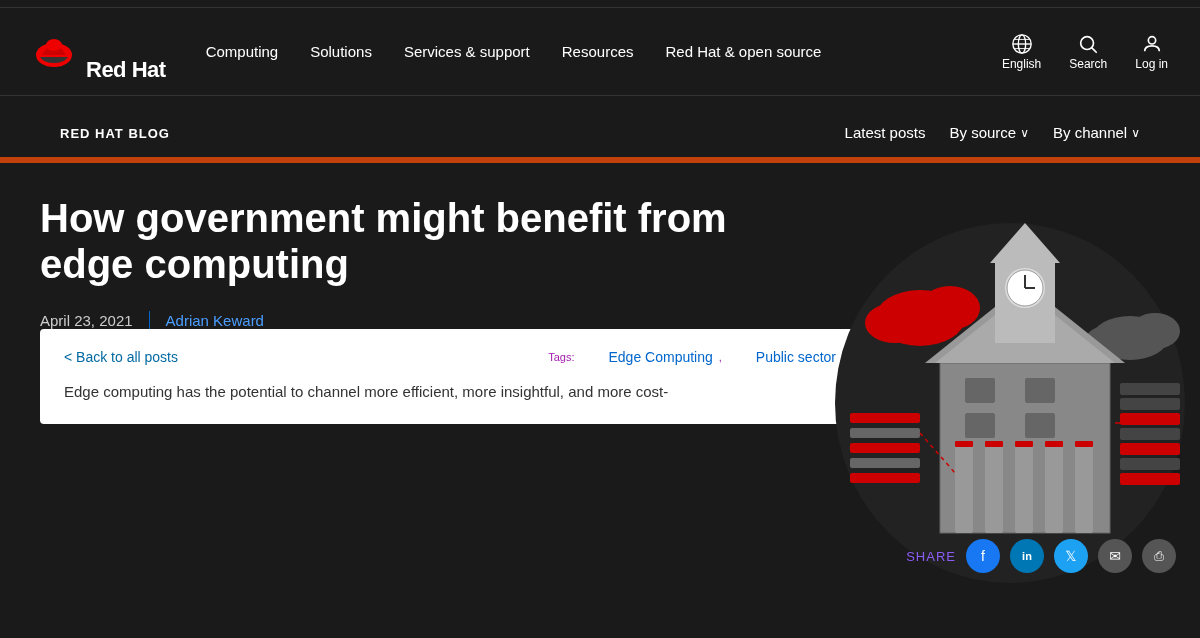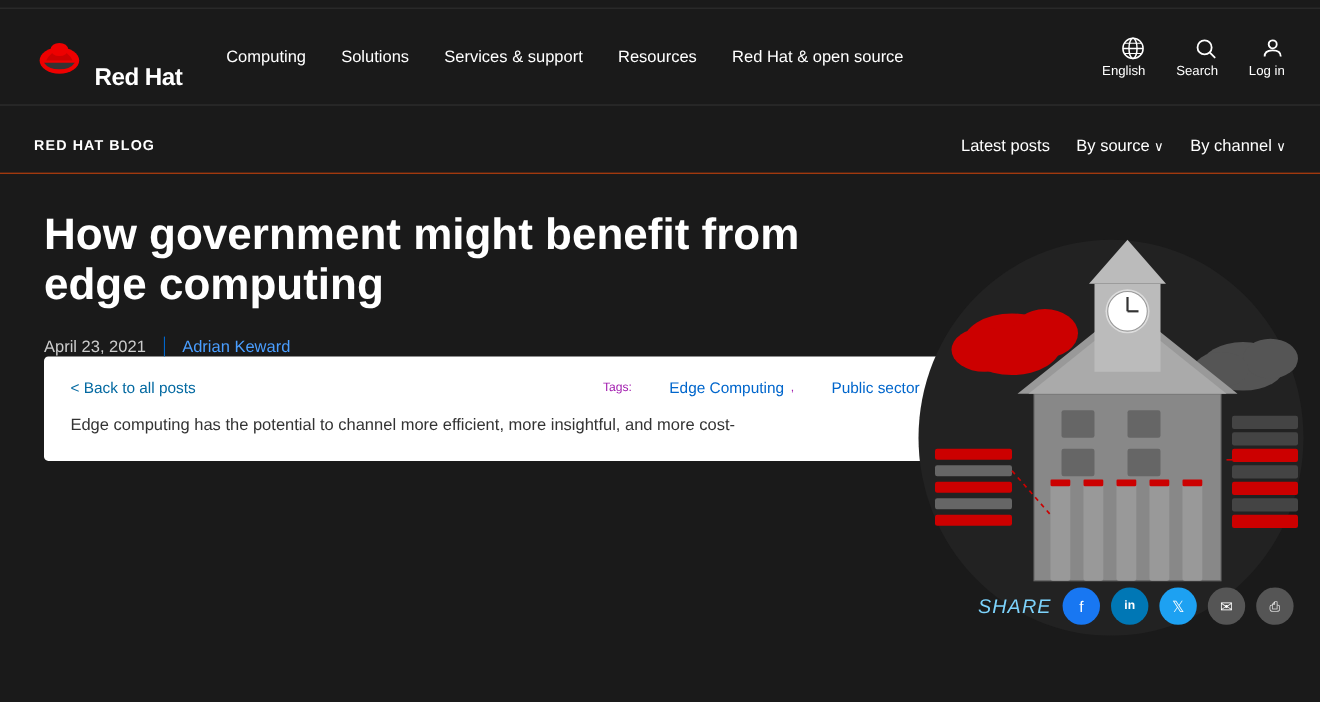"English" .nav-right-item { align-items: flex-end -> center }
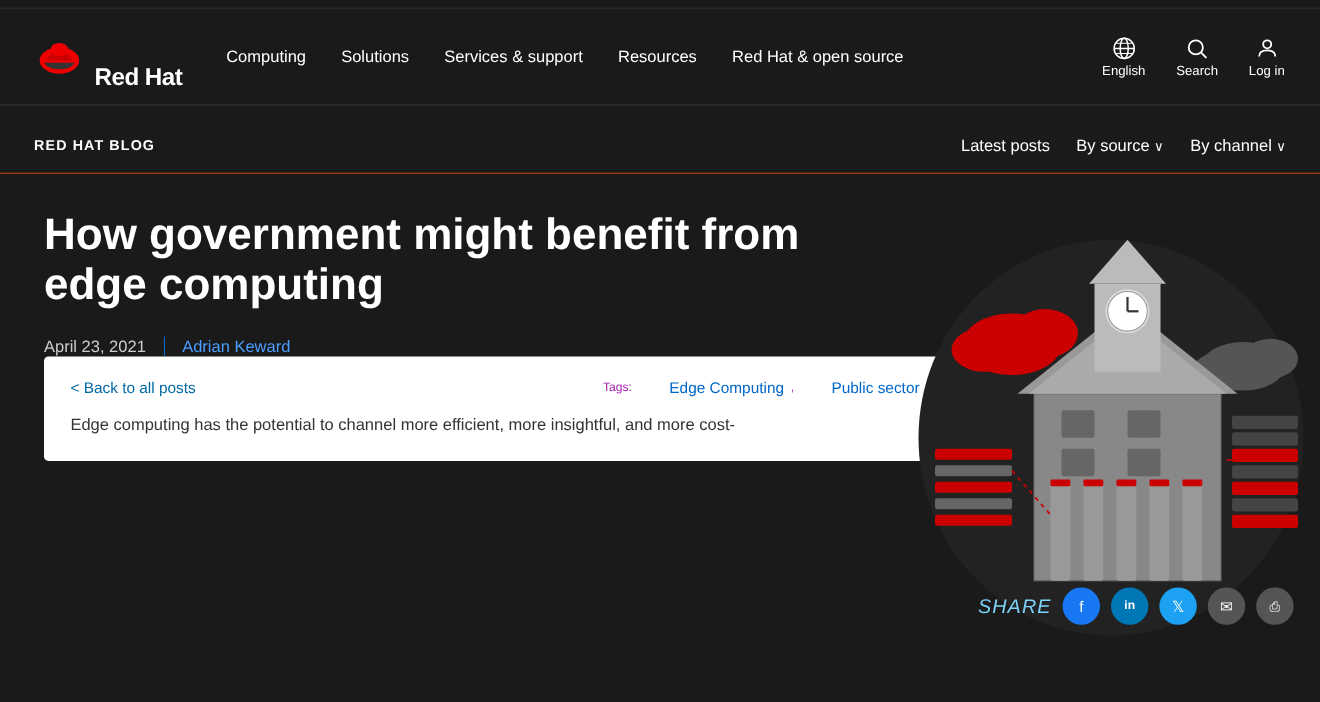"RED HAT BLOG" .blog-header { align-items: flex-start -> flex-end; border-bottom: 1px solid #c2410c -> 6px solid #c2410c; padding: 28px 31px 16px -> 28px 60px 16px }
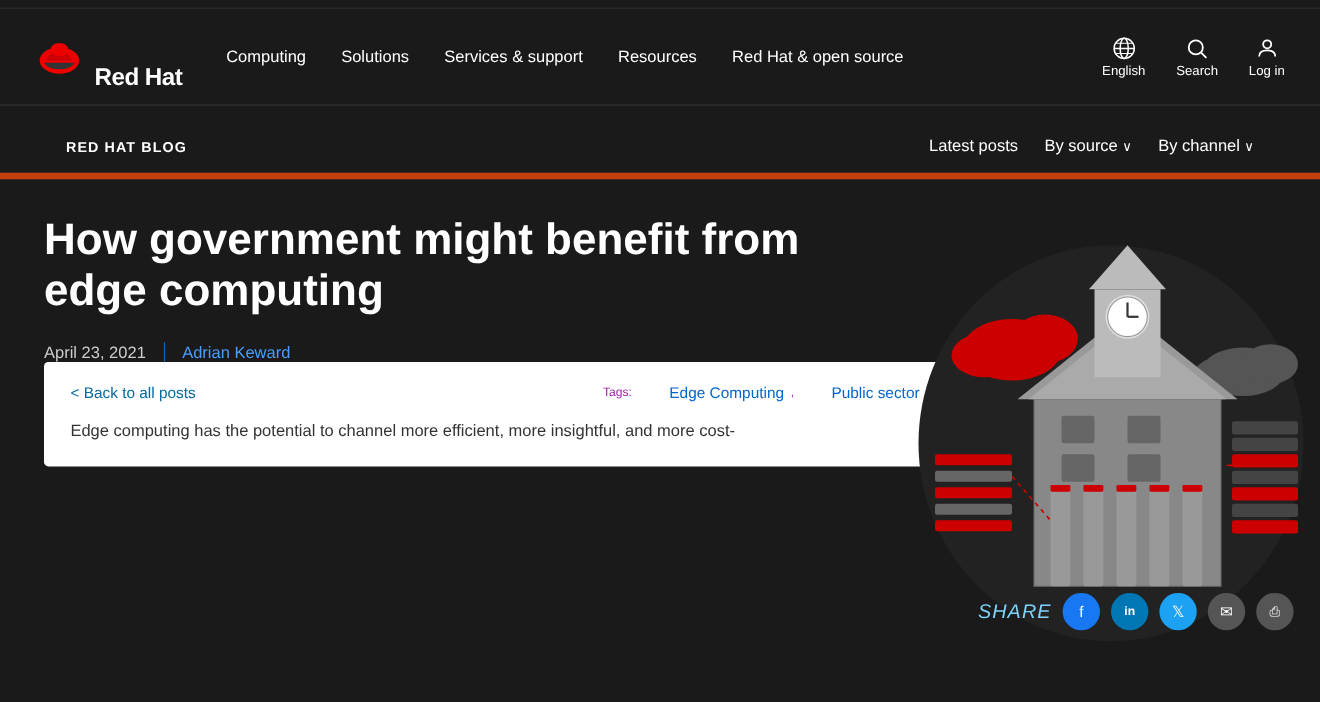"SHARE" .share-label { color: #7dd3fc -> #8b5cf6; font-size: 18px -> 13px; font-style: italic -> none }
